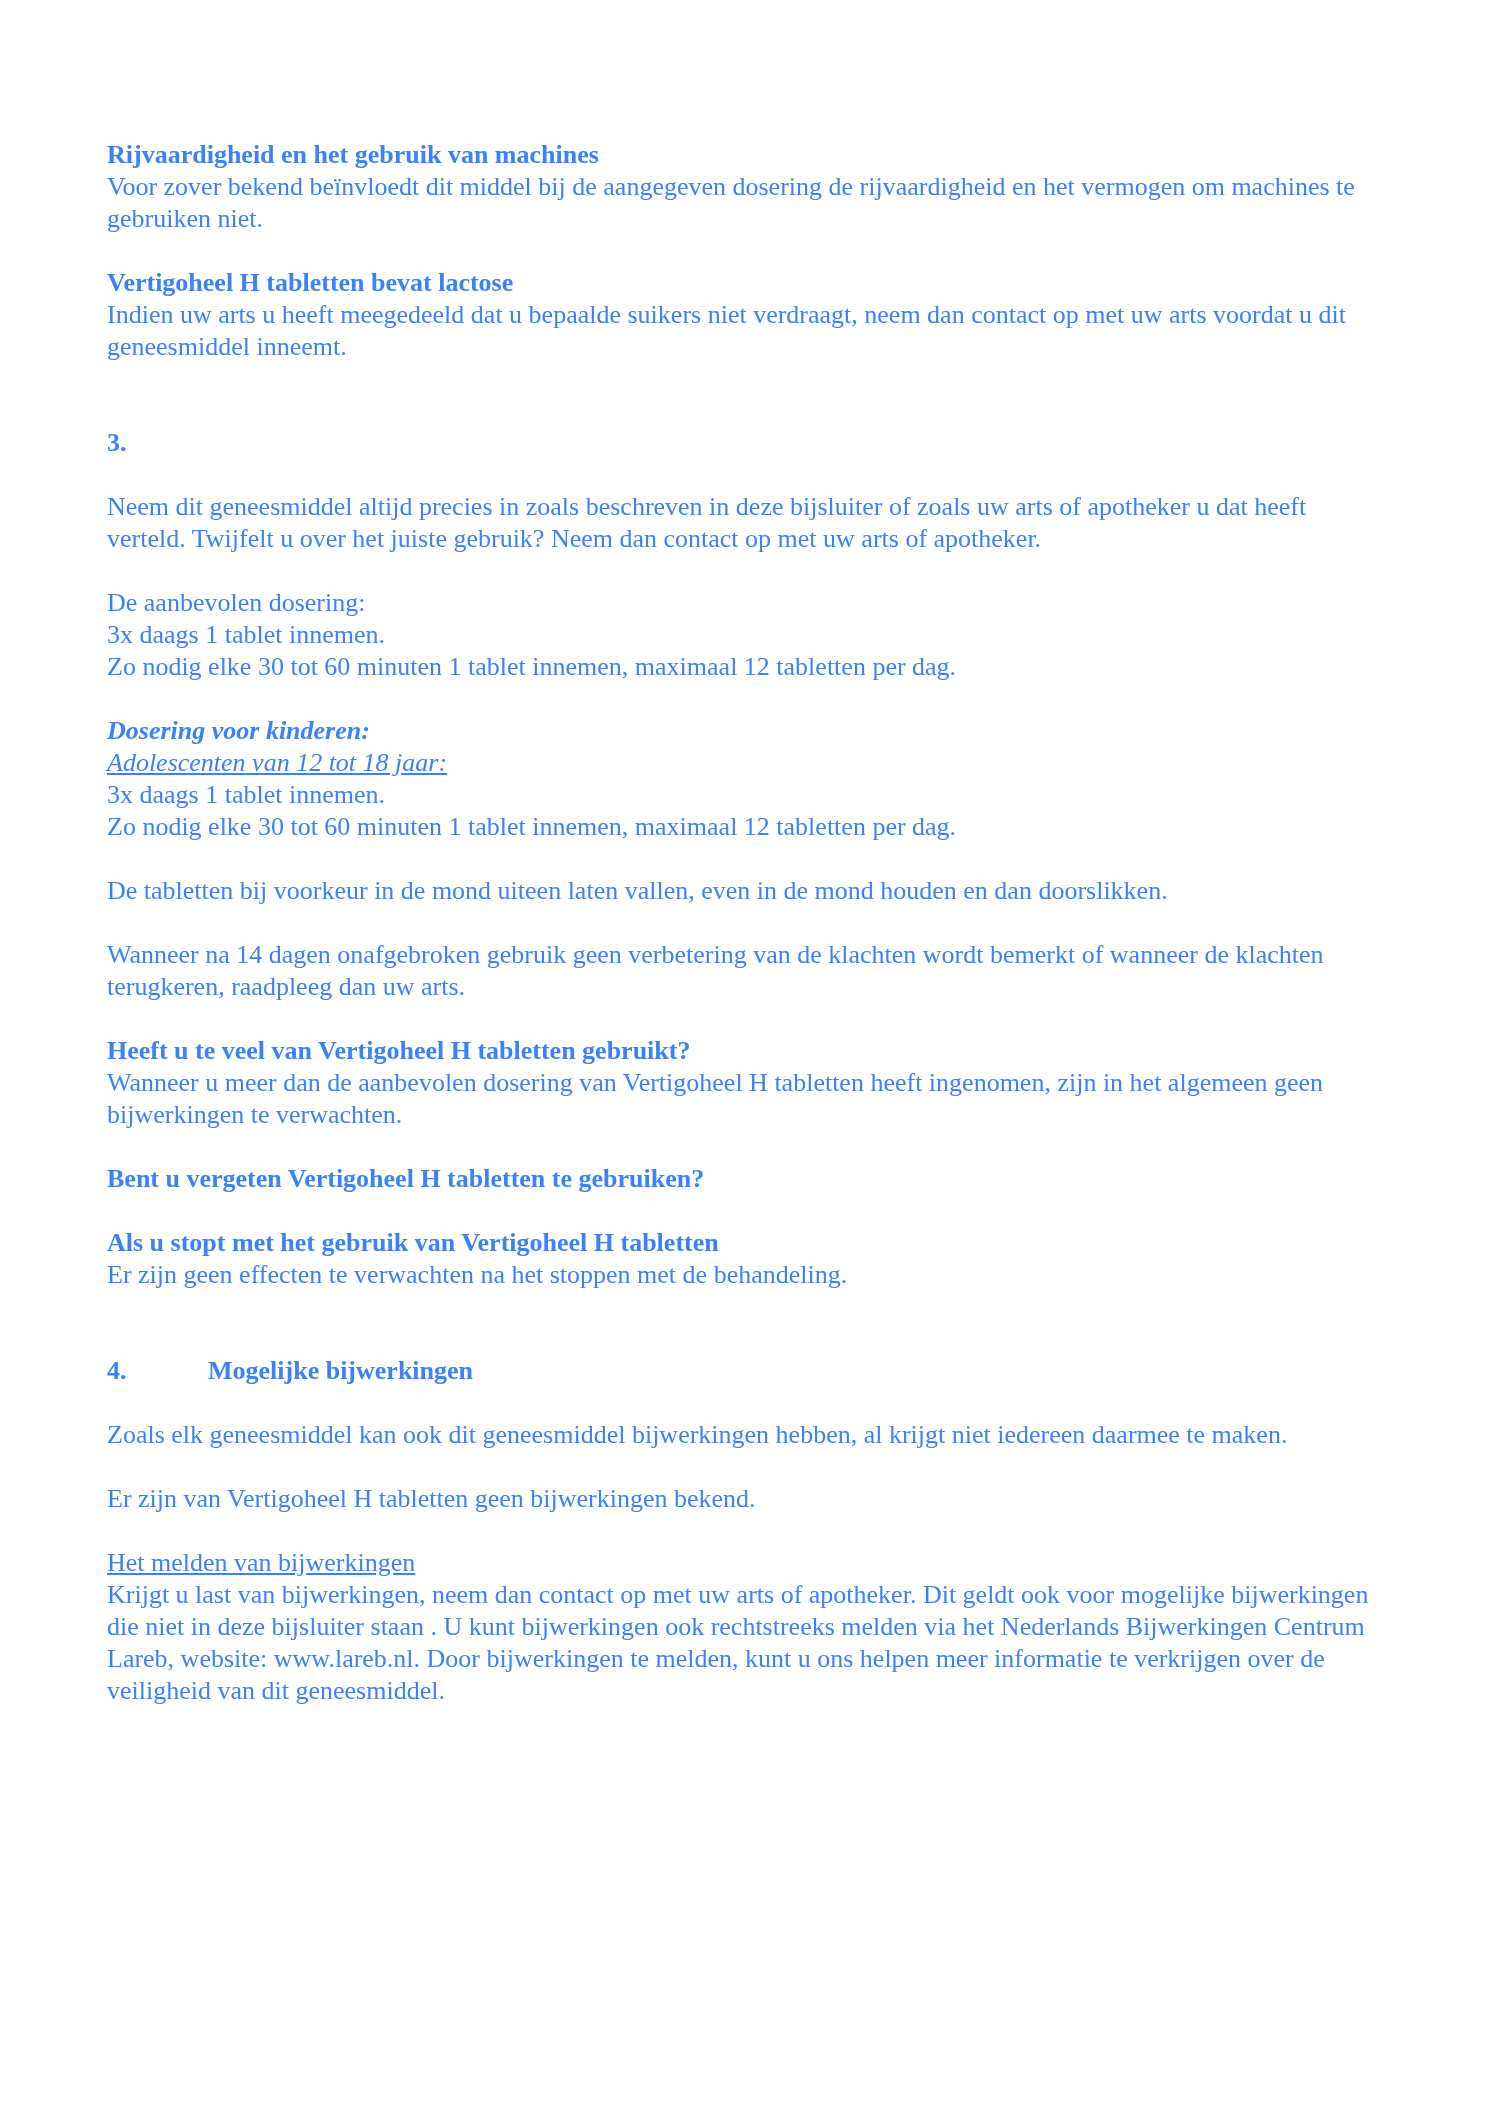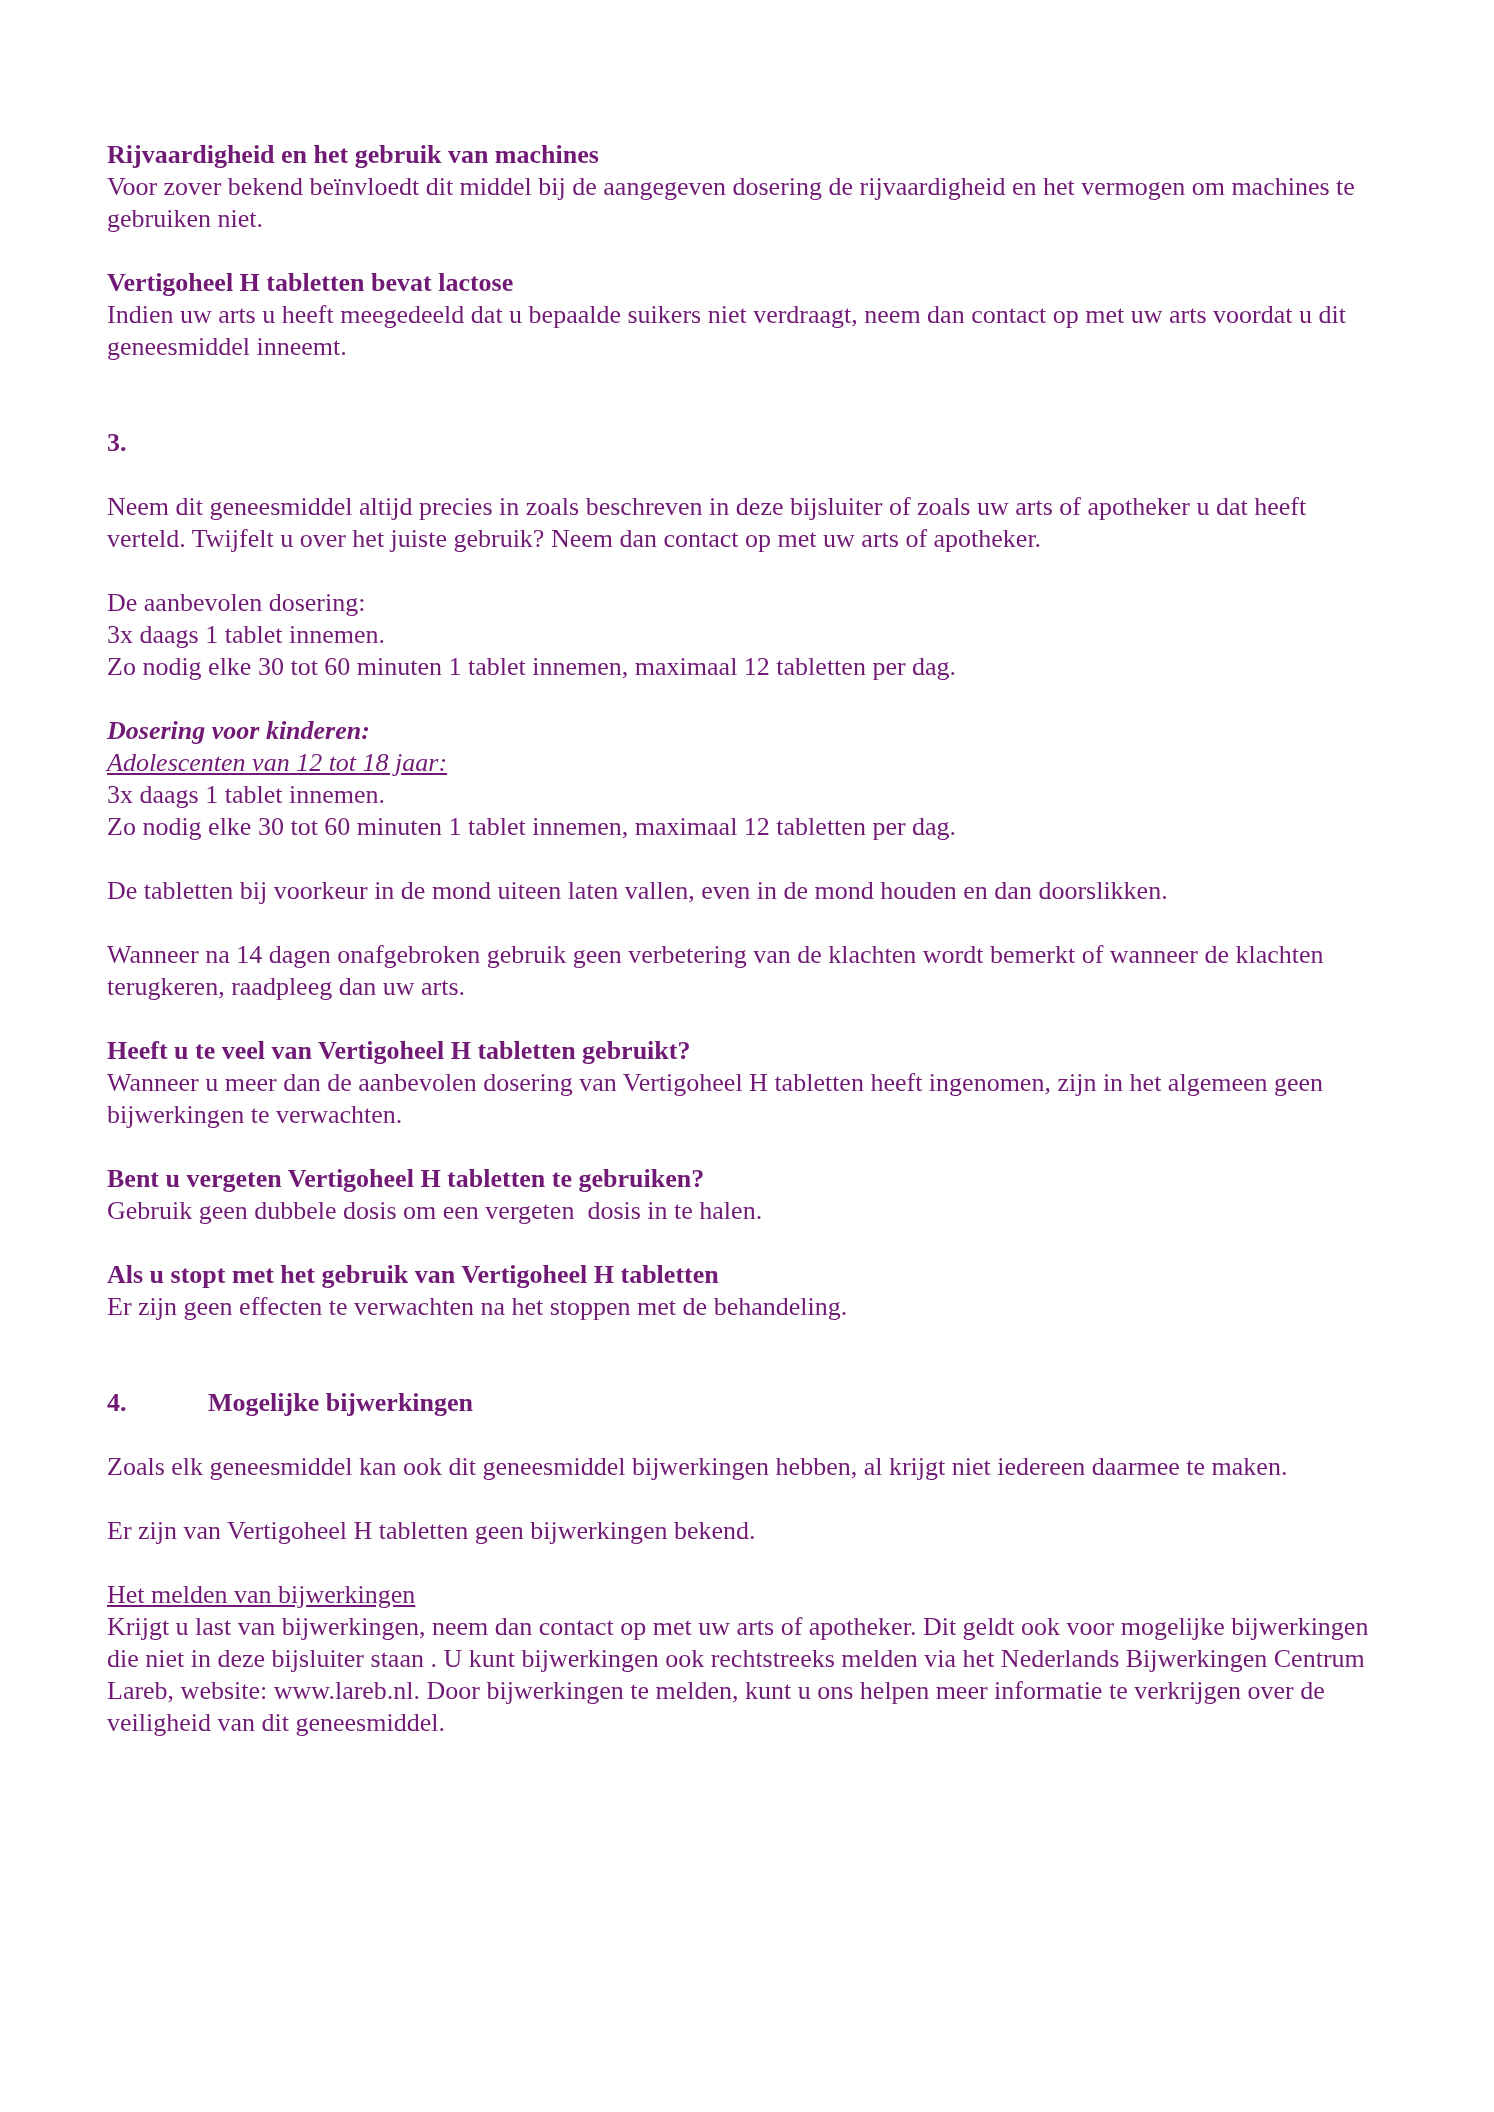"Rijvaardigheid en het gebruik van" .page { color: #701a75 -> #3b82f6 }
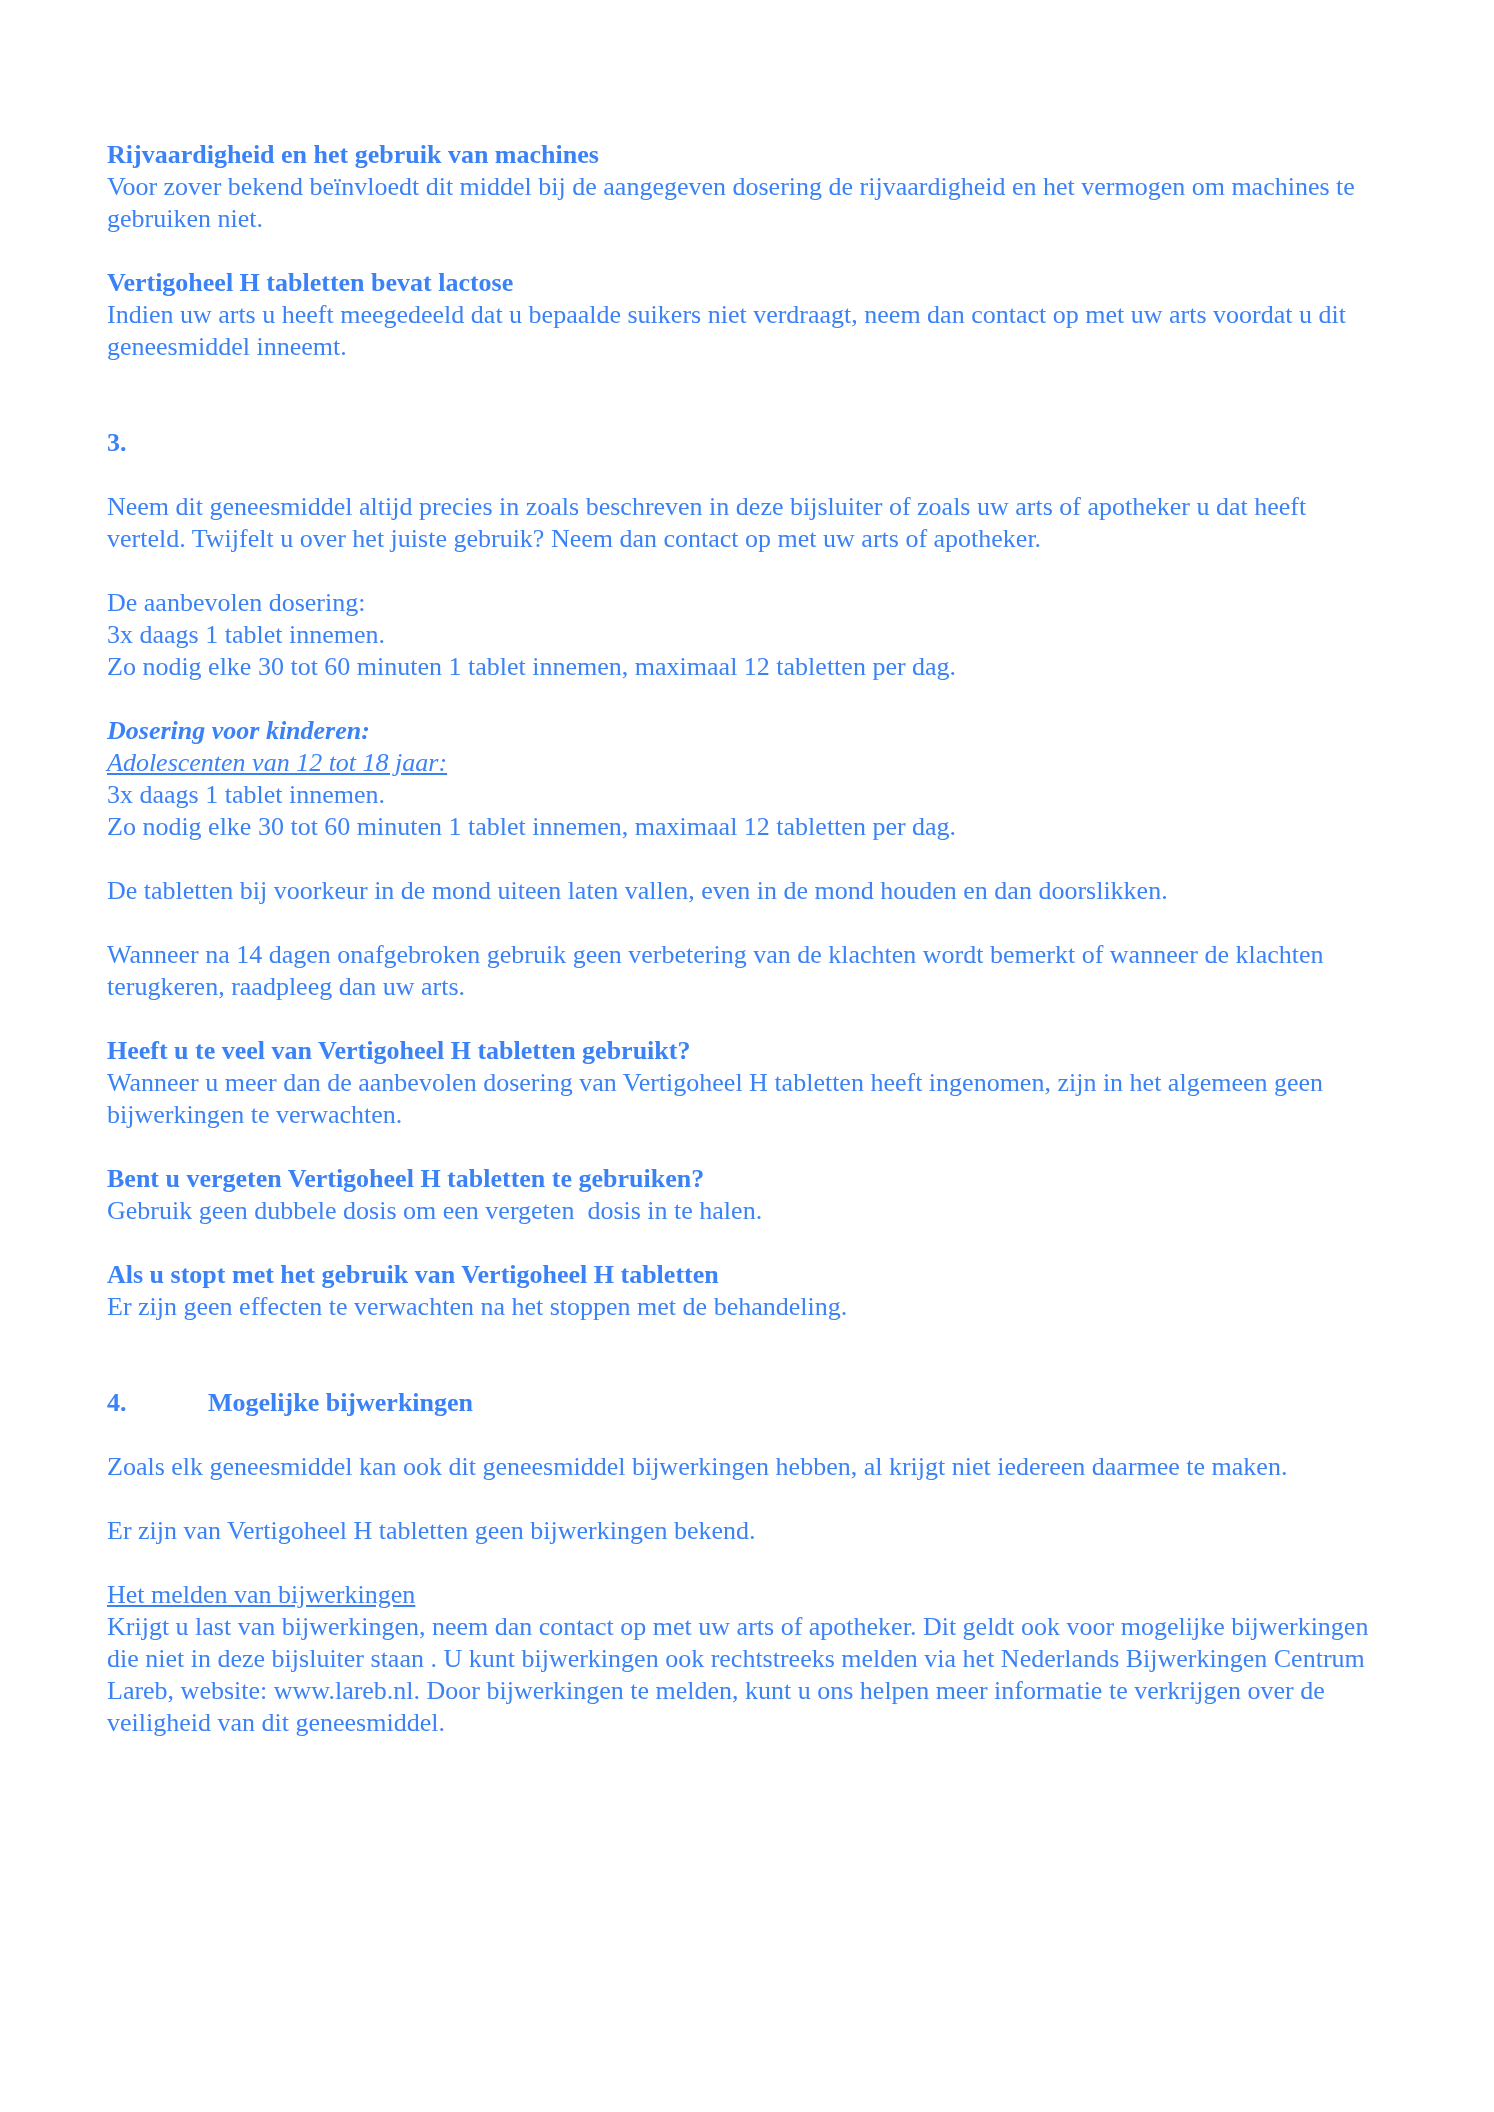"Gebruik geen dubbele dosis om" p { html: <p>Gebruik geen dubbele dosis om een vergeten dosis in te halen.</p> -> none }
